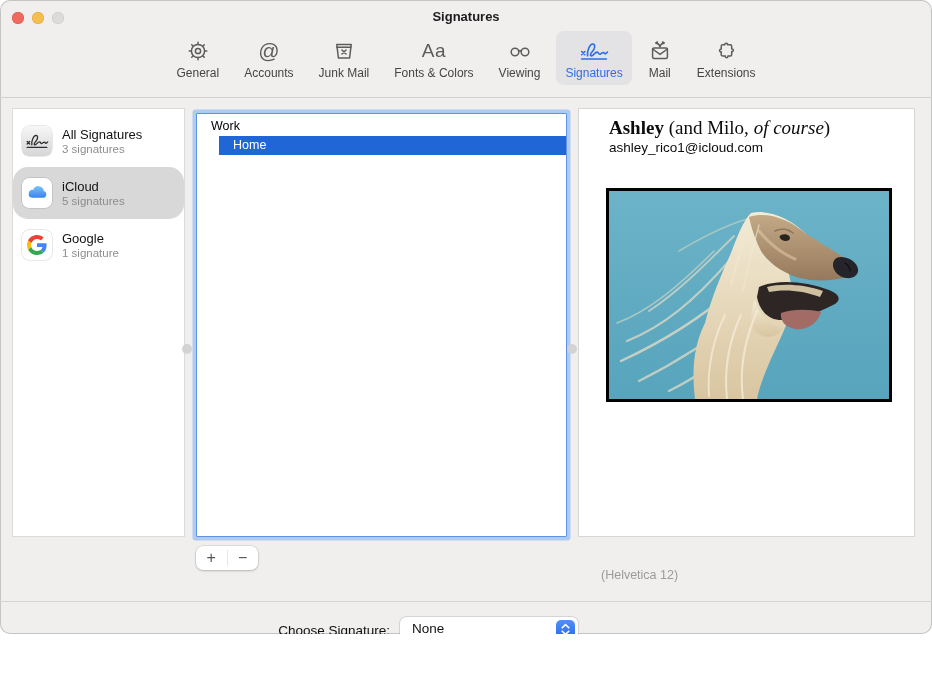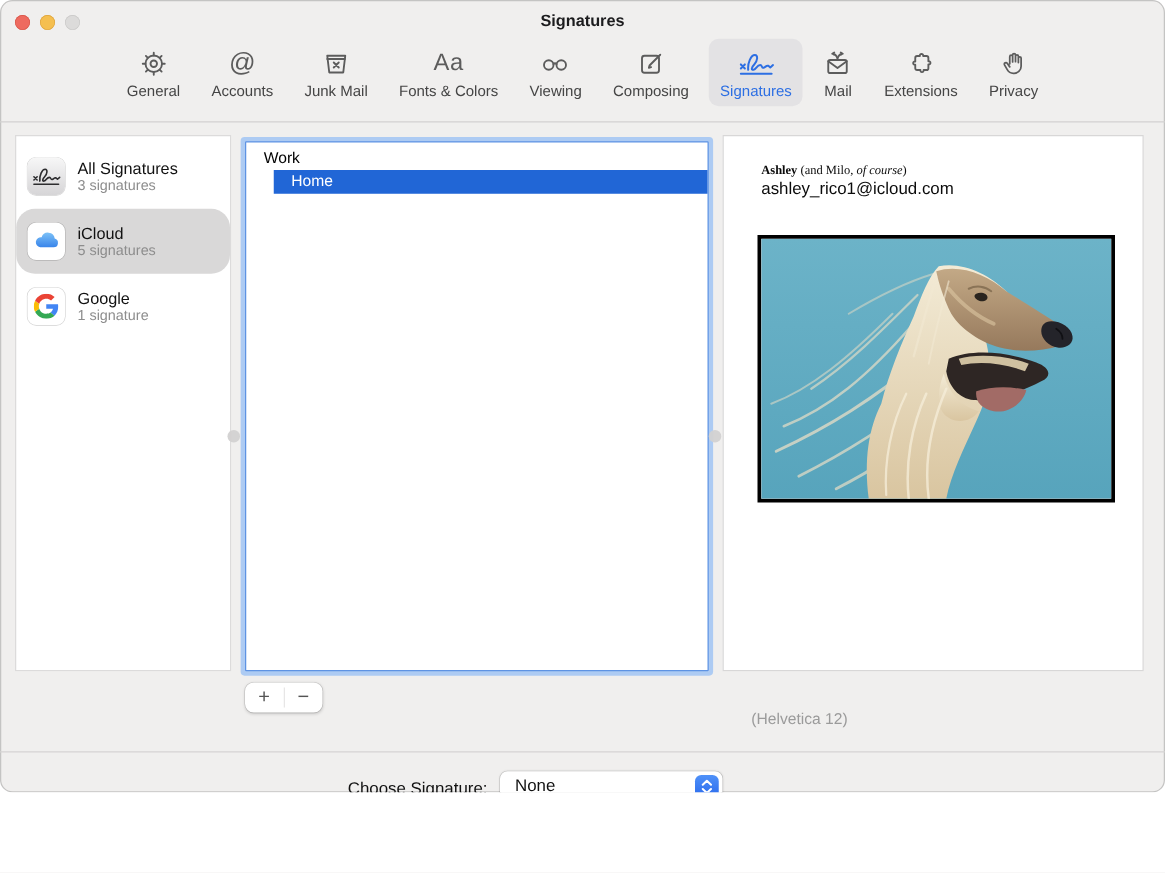"Composing" div.titem { html: <div> <span> <svg> <rect></rect> <path></path> </svg> </span> <span>Composing</span> </div> -> none }
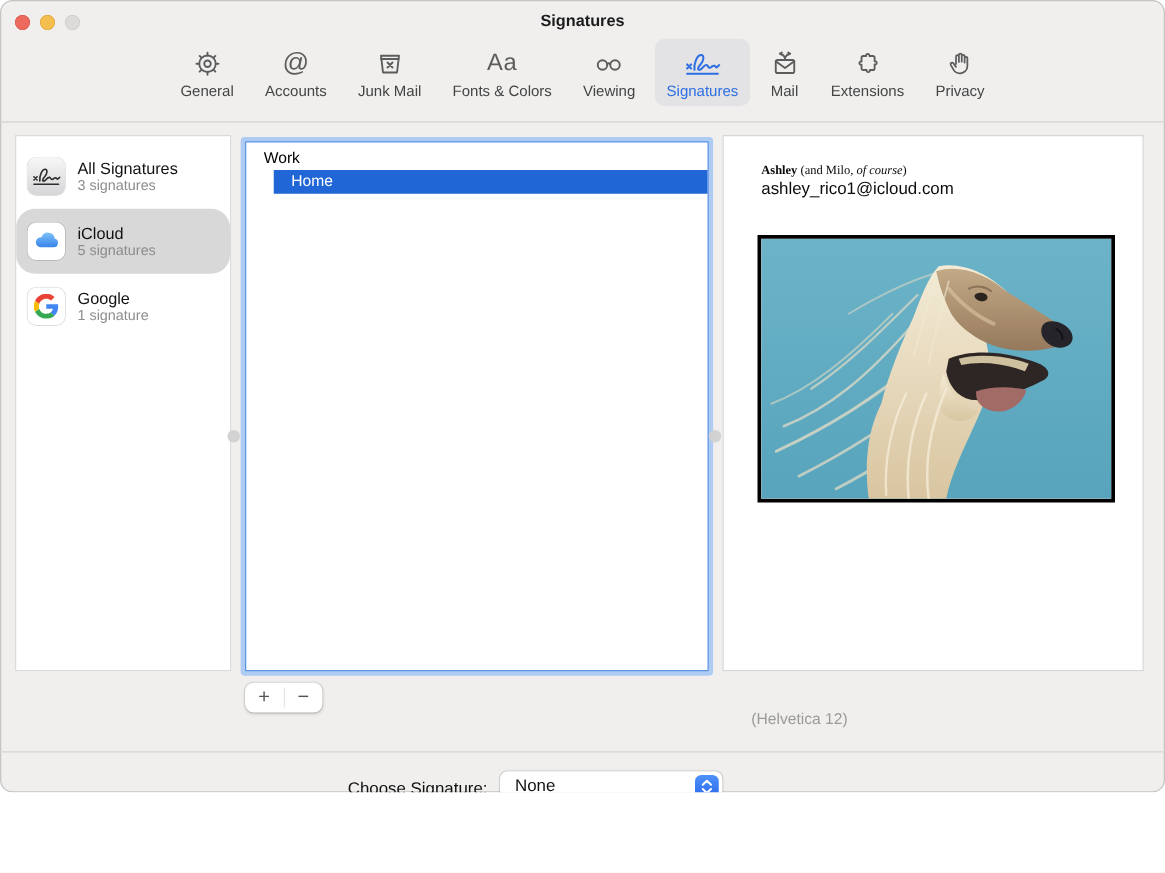"Privacy" div.titem { html: <div> <span> <svg> <path></path> </svg> </span> <span>Privacy</span> </div> -> none }
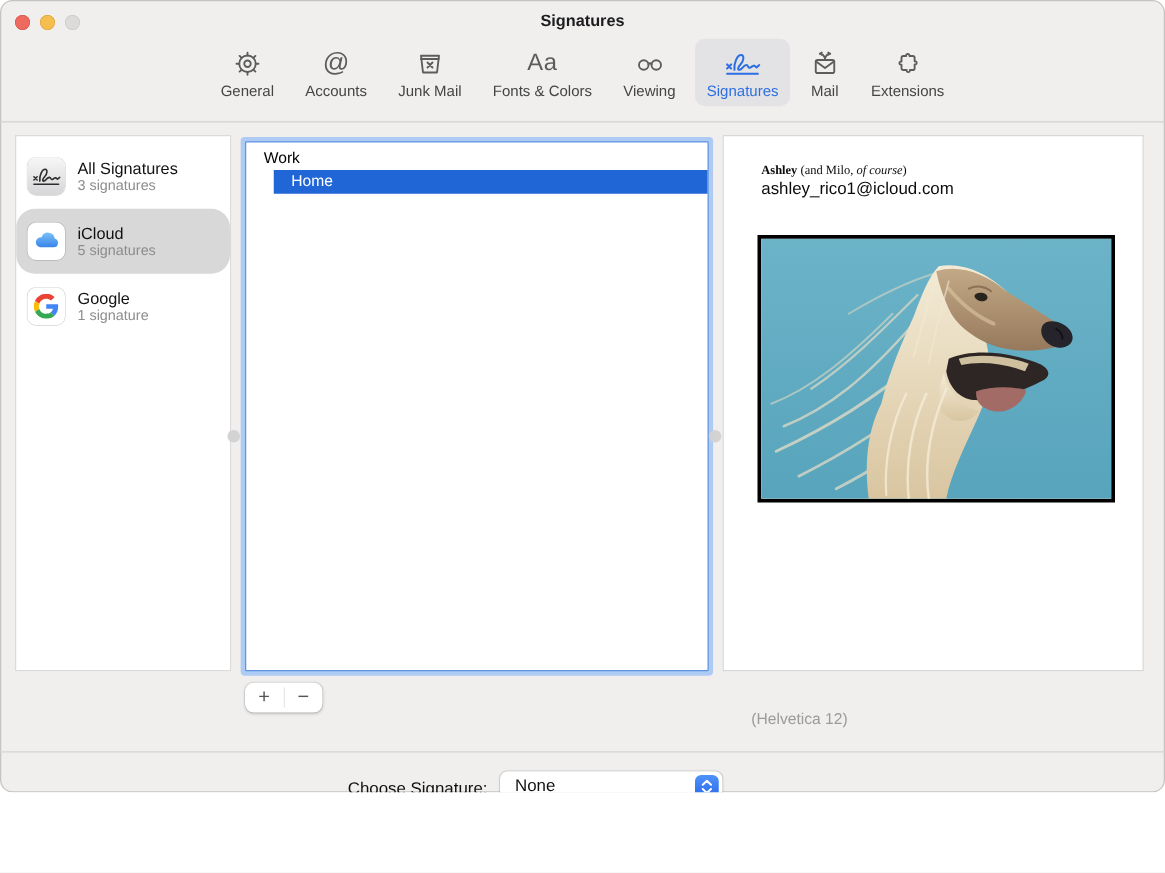"Ashley (and Milo, of course)" .sigtext { font-size: 10px -> 19px; margin: 22px 0 0 30px -> 8px 0 0 30px }
